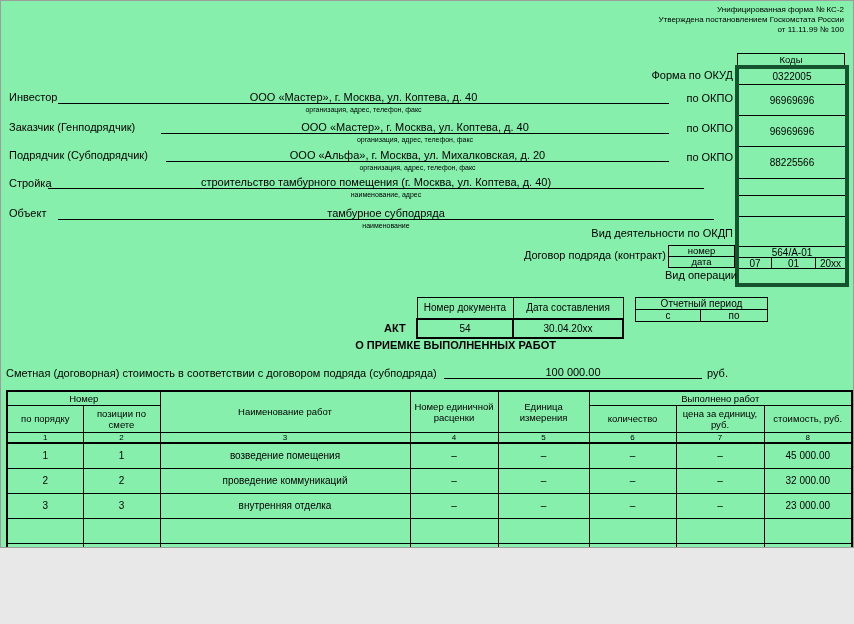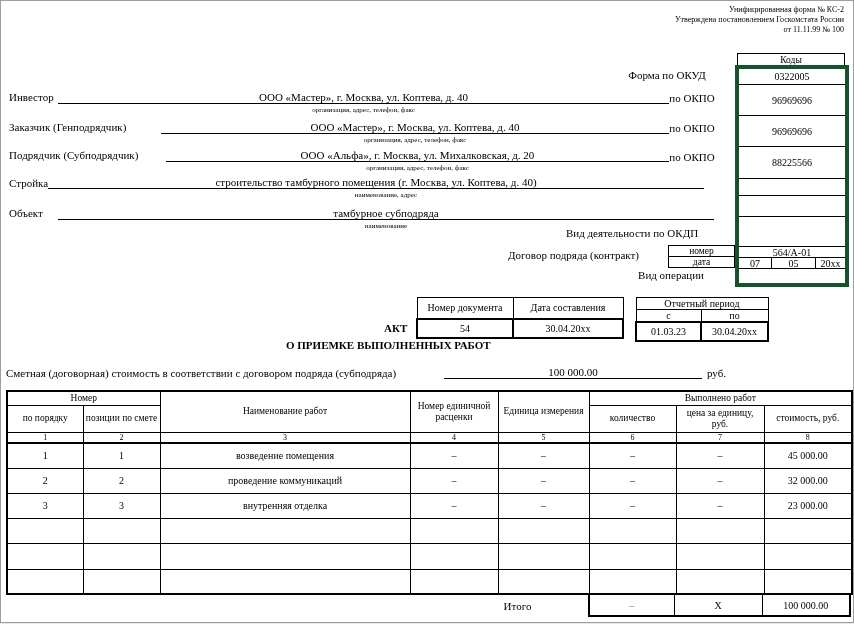"Унифицированная форма № КС-2" .page { background: #ffffff -> #86efac; font-family: Liberation Serif, serif -> Liberation Sans, sans-serif; height: 623px -> 548px }
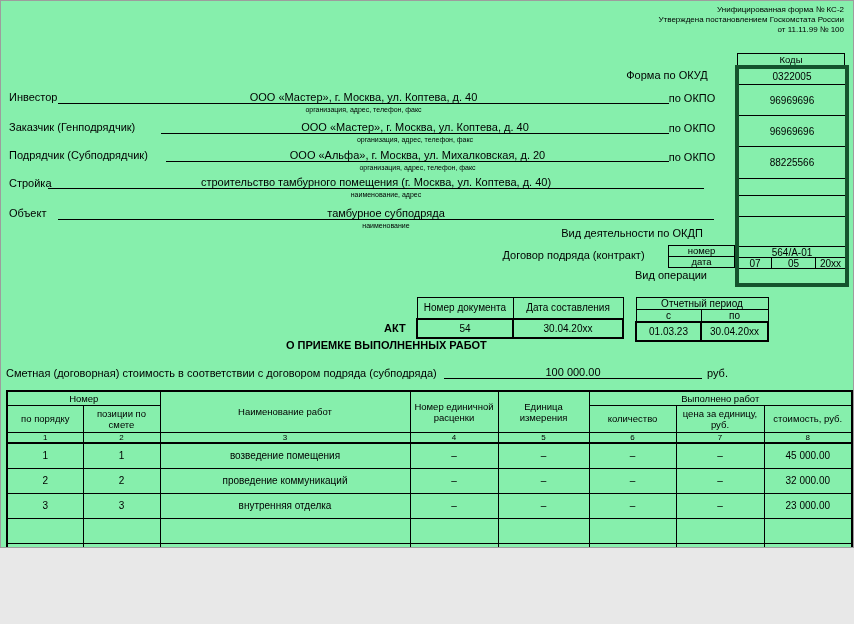"Форма по ОКУД" .r { text-align: center -> right }
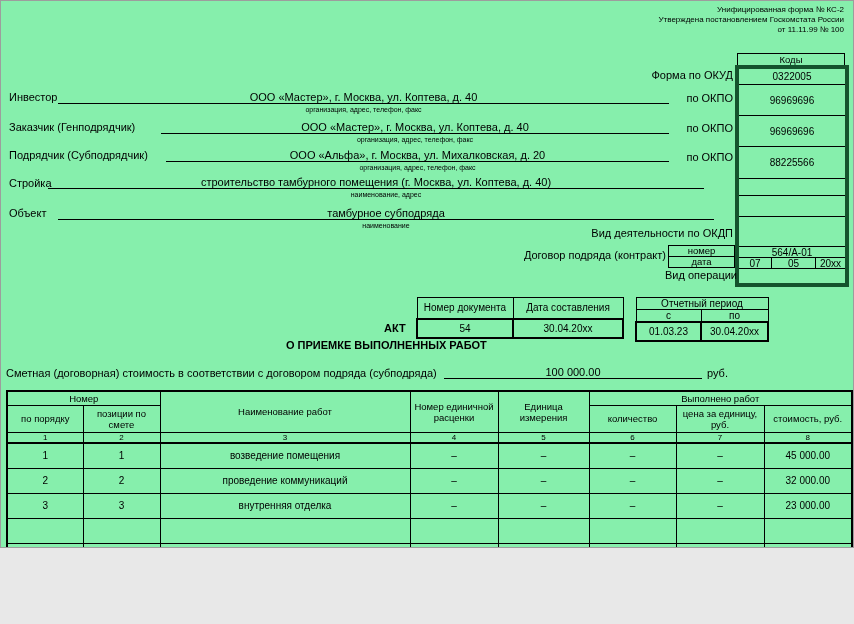"05" div.dc { text: 05 -> 01 }
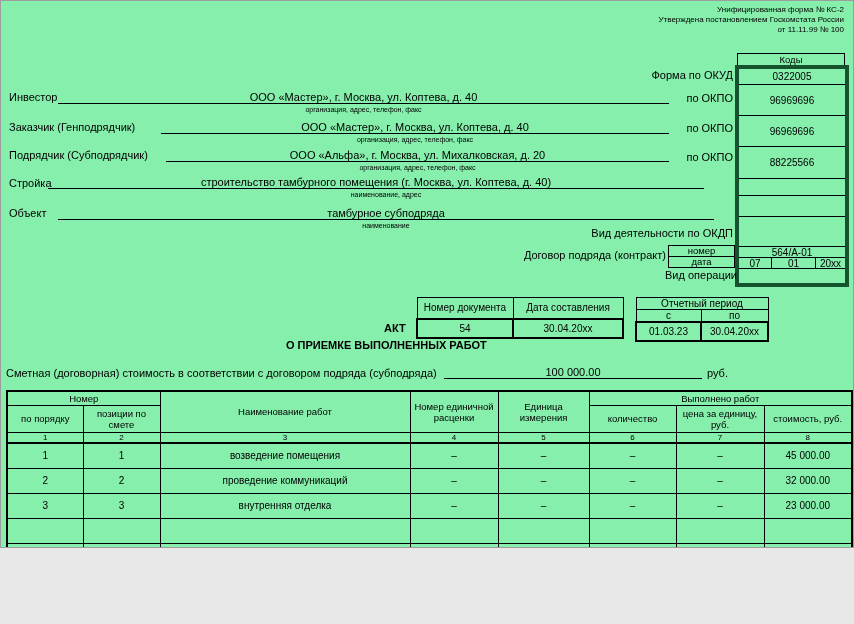"01.03.23" tr.thick { html: <tr> <td>01.03.23</td> <td>30.04.20хх</td> </tr> -> none }
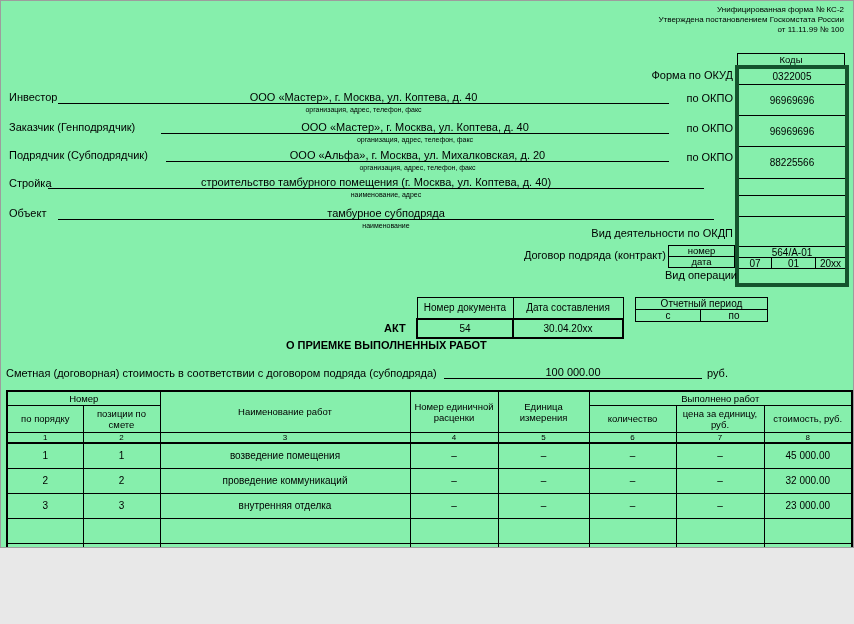"О ПРИЕМКЕ ВЫПОЛНЕННЫХ РАБОТ" .c { text-align: left -> right }
